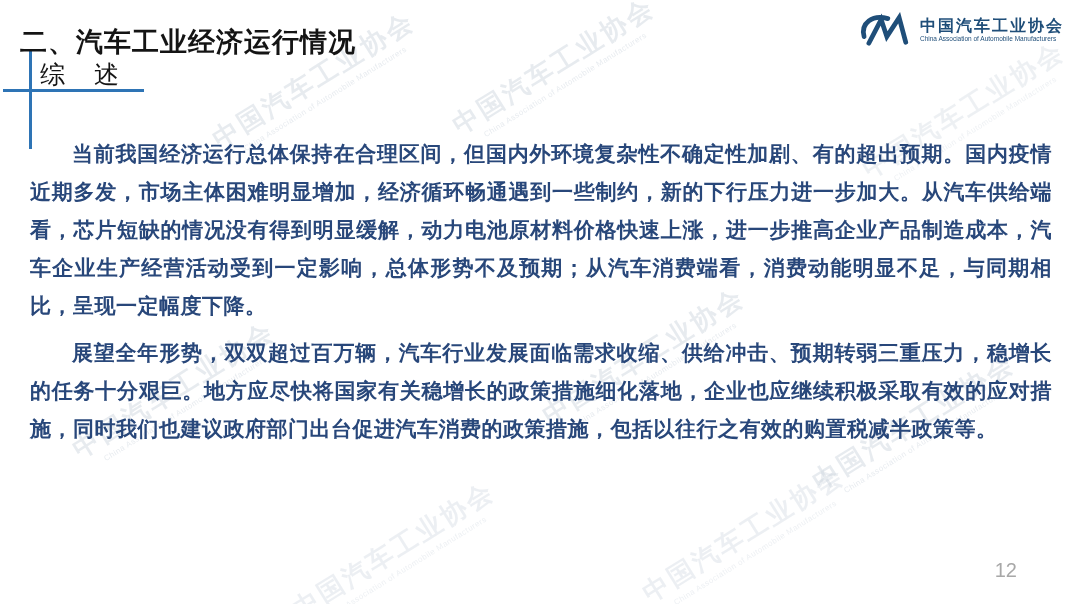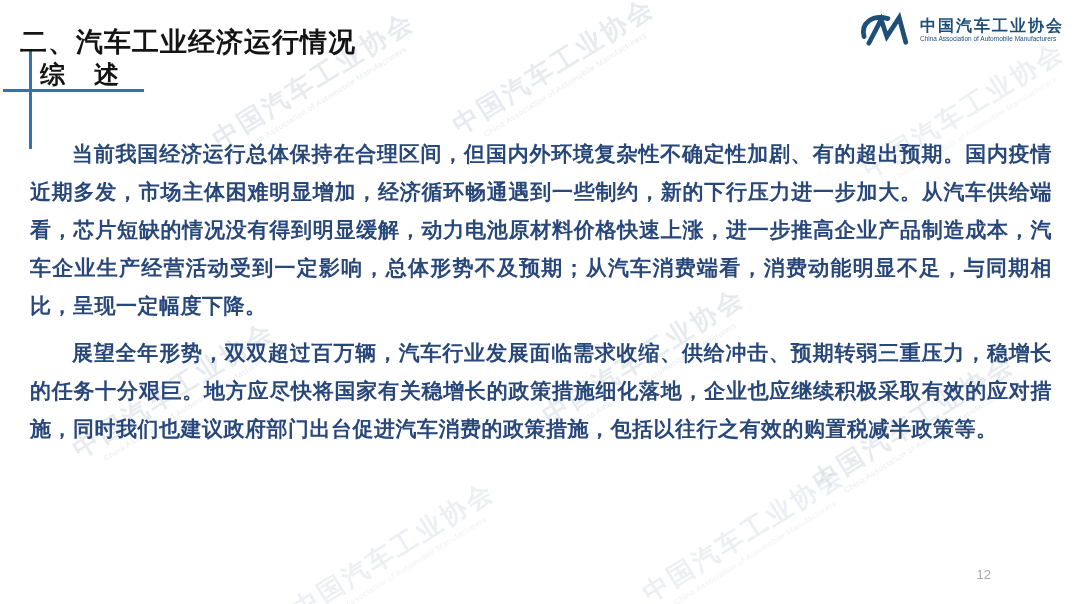"综 述" .section-subtitle { font-weight: bold -> normal }
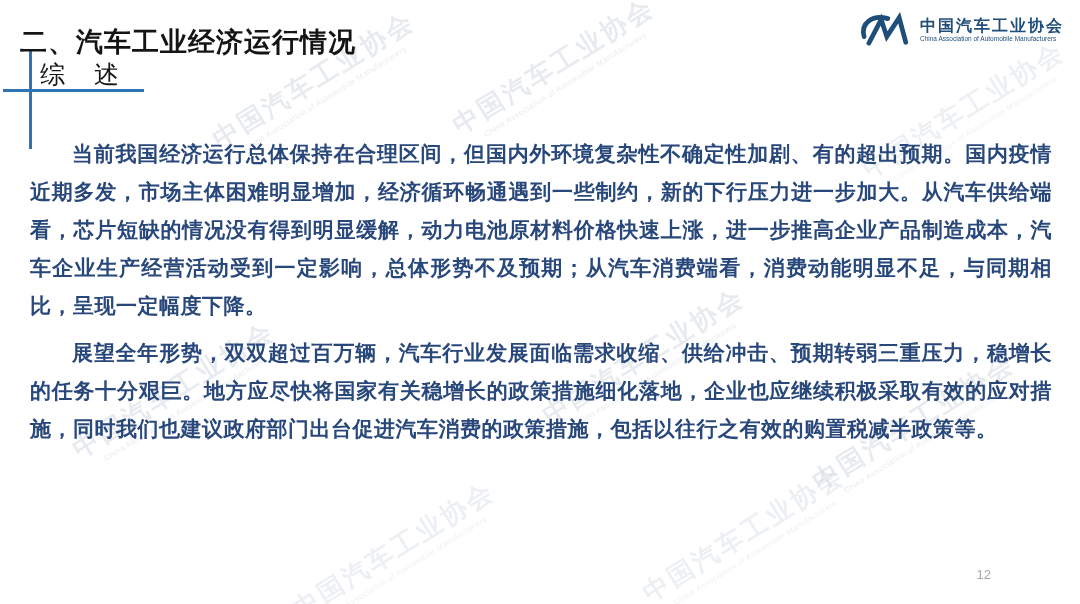"12" .page-number { font-size: 13px -> 20px; right: 89px -> 63px }
